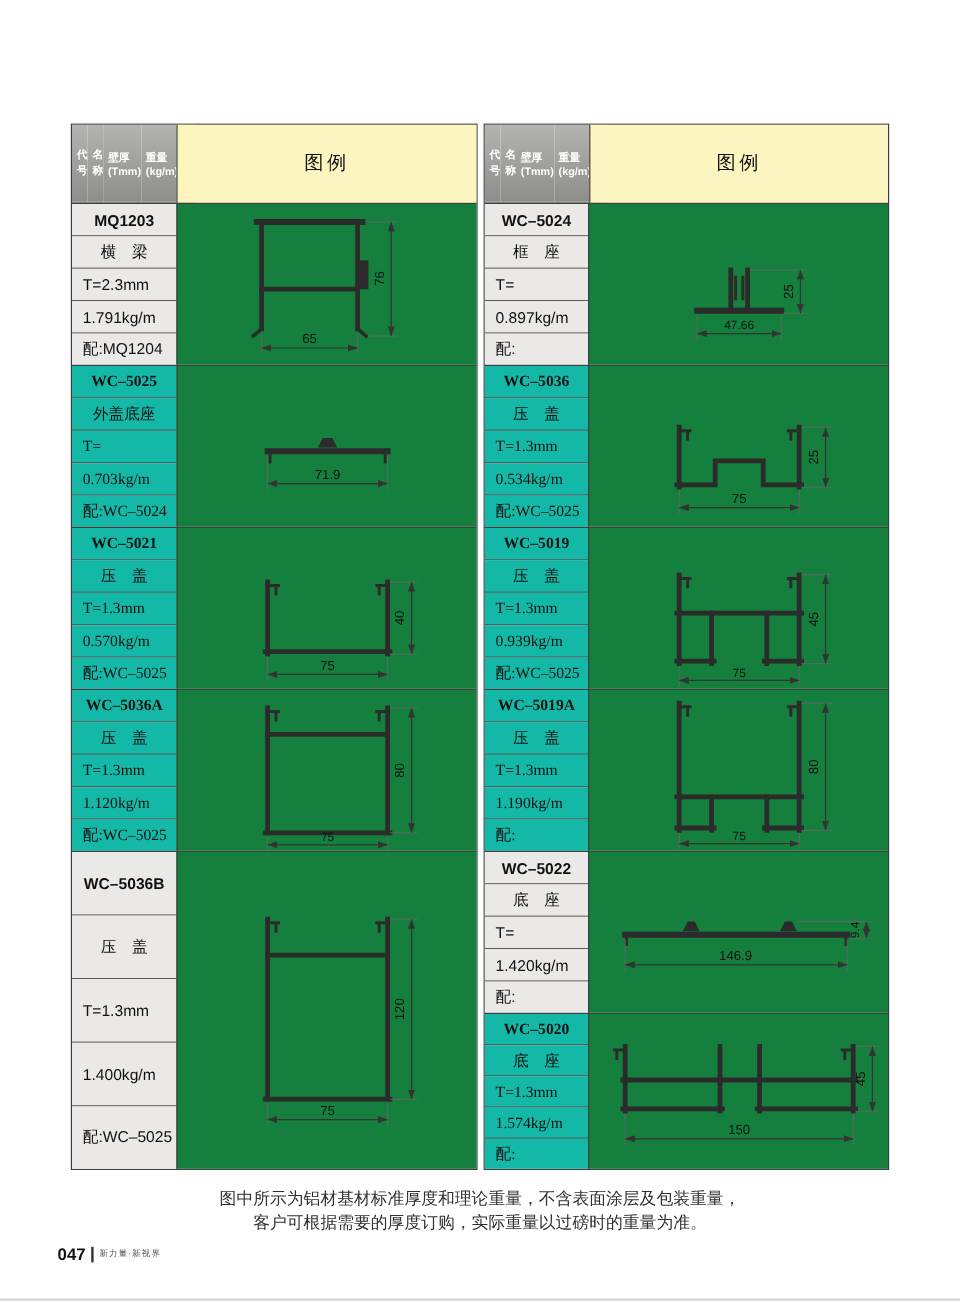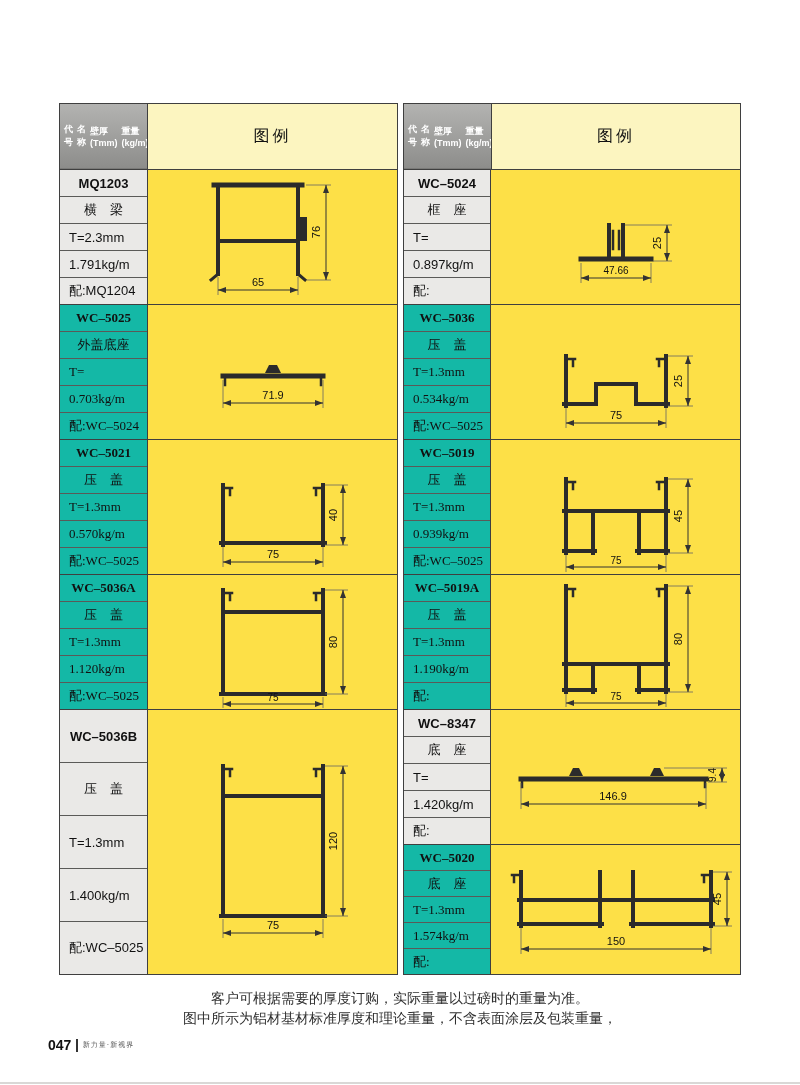"47.66" .diagram { background: #fde047 -> #15803d }
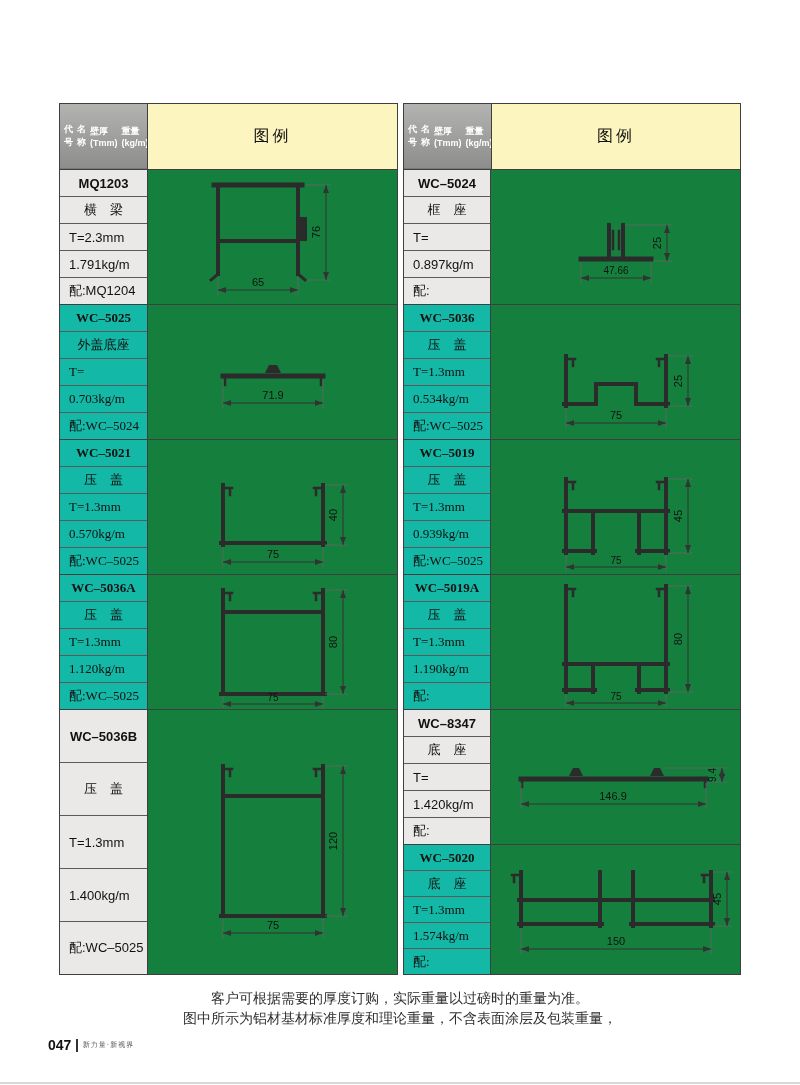"WC–8347" div.c-code { text: 8347 -> 5022 }
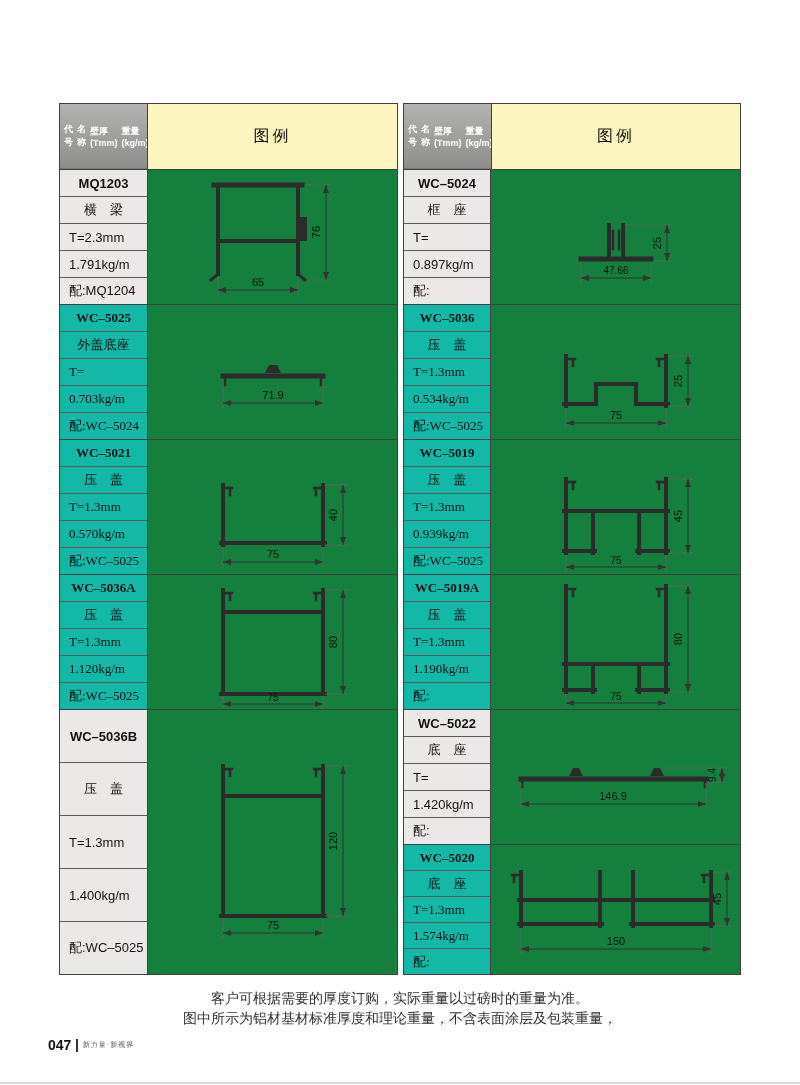"客户可根据需要的厚度订购，实际重量以过磅时的重量为准。" div { order: before "图中所示为铝材基材标准厚度和理论重量，不含表面涂层及包装重量，" -> after "图中所示为铝材基材标准厚度和理论重量，不含表面涂层及包装重量，" }
